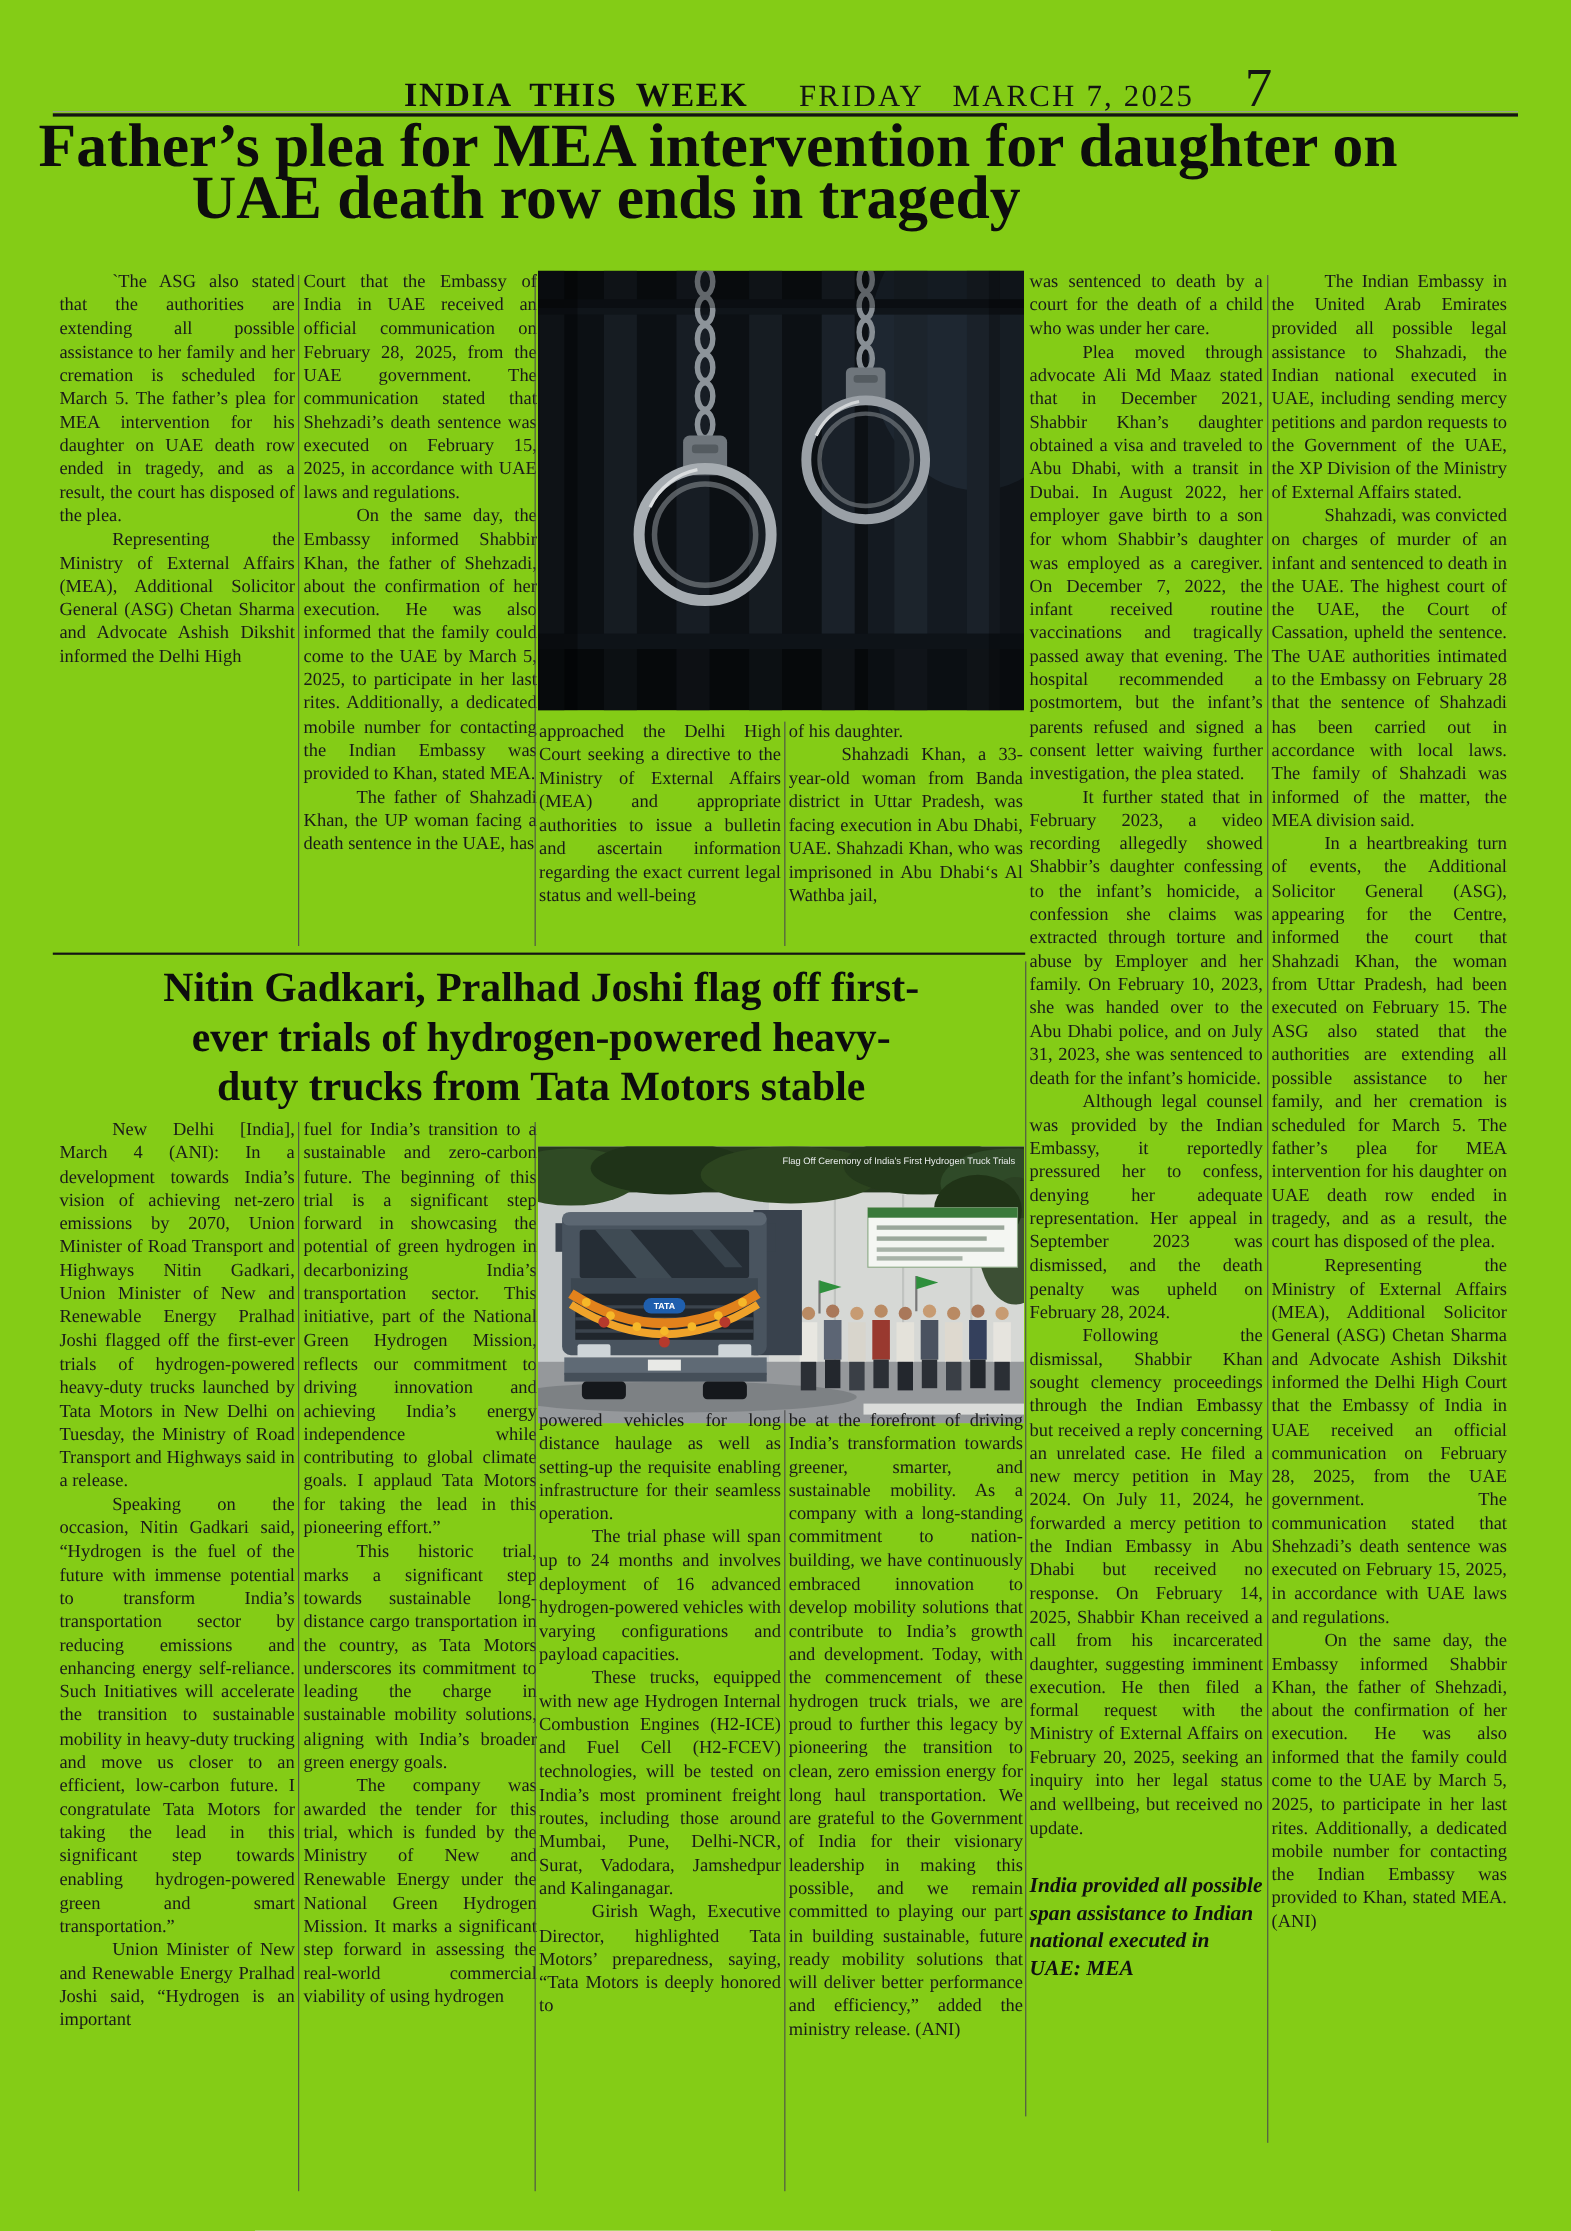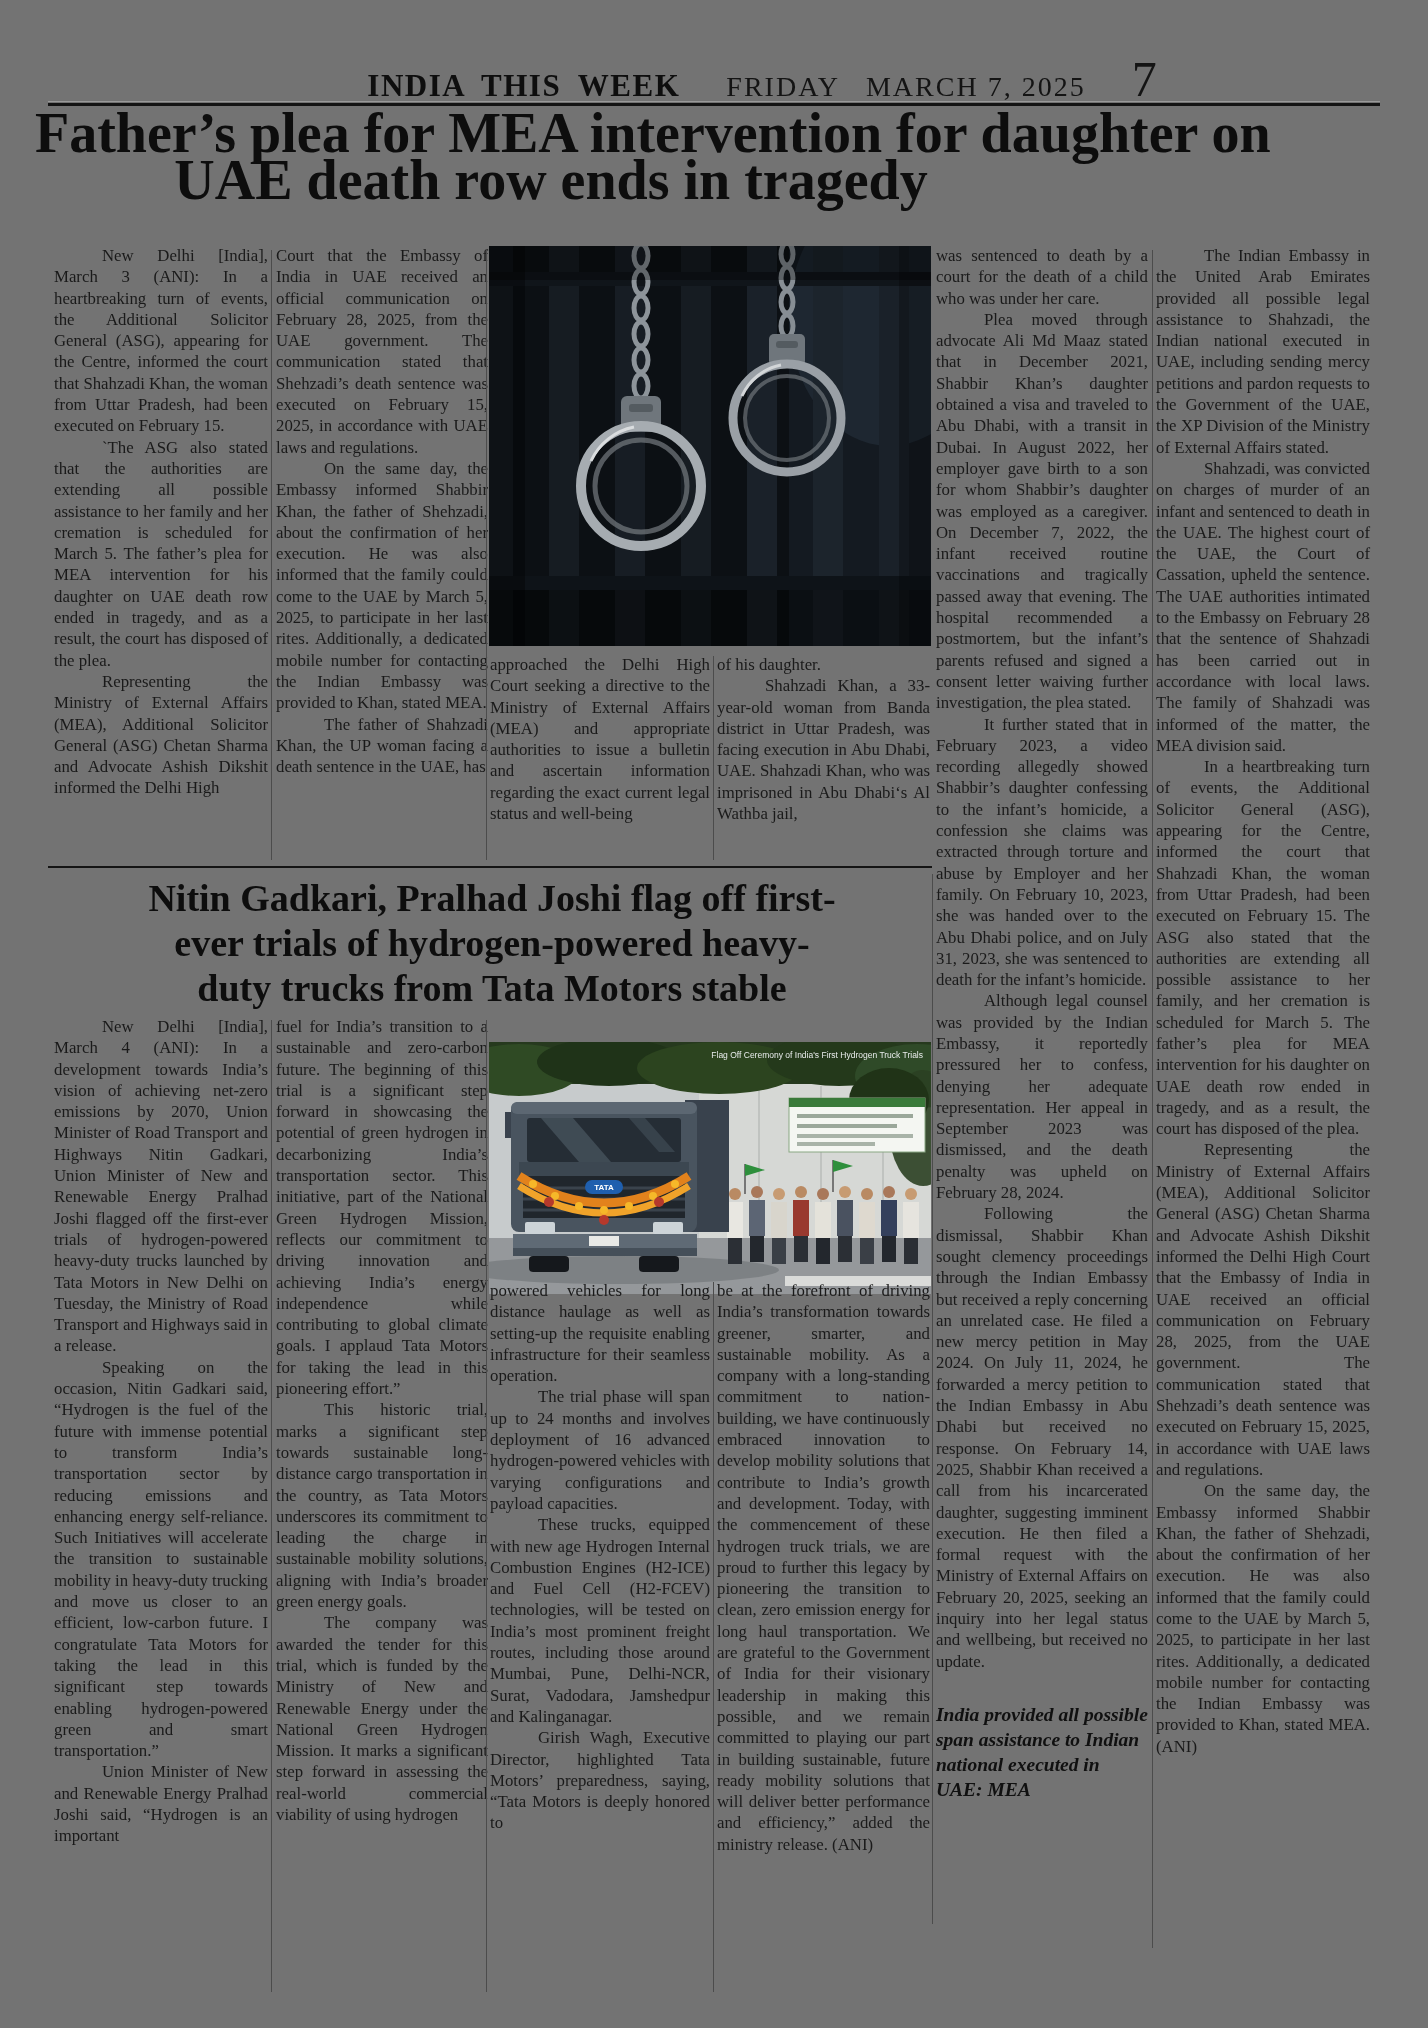"INDIA THIS WEEK" .page { background: #737373 -> #84cc16 }
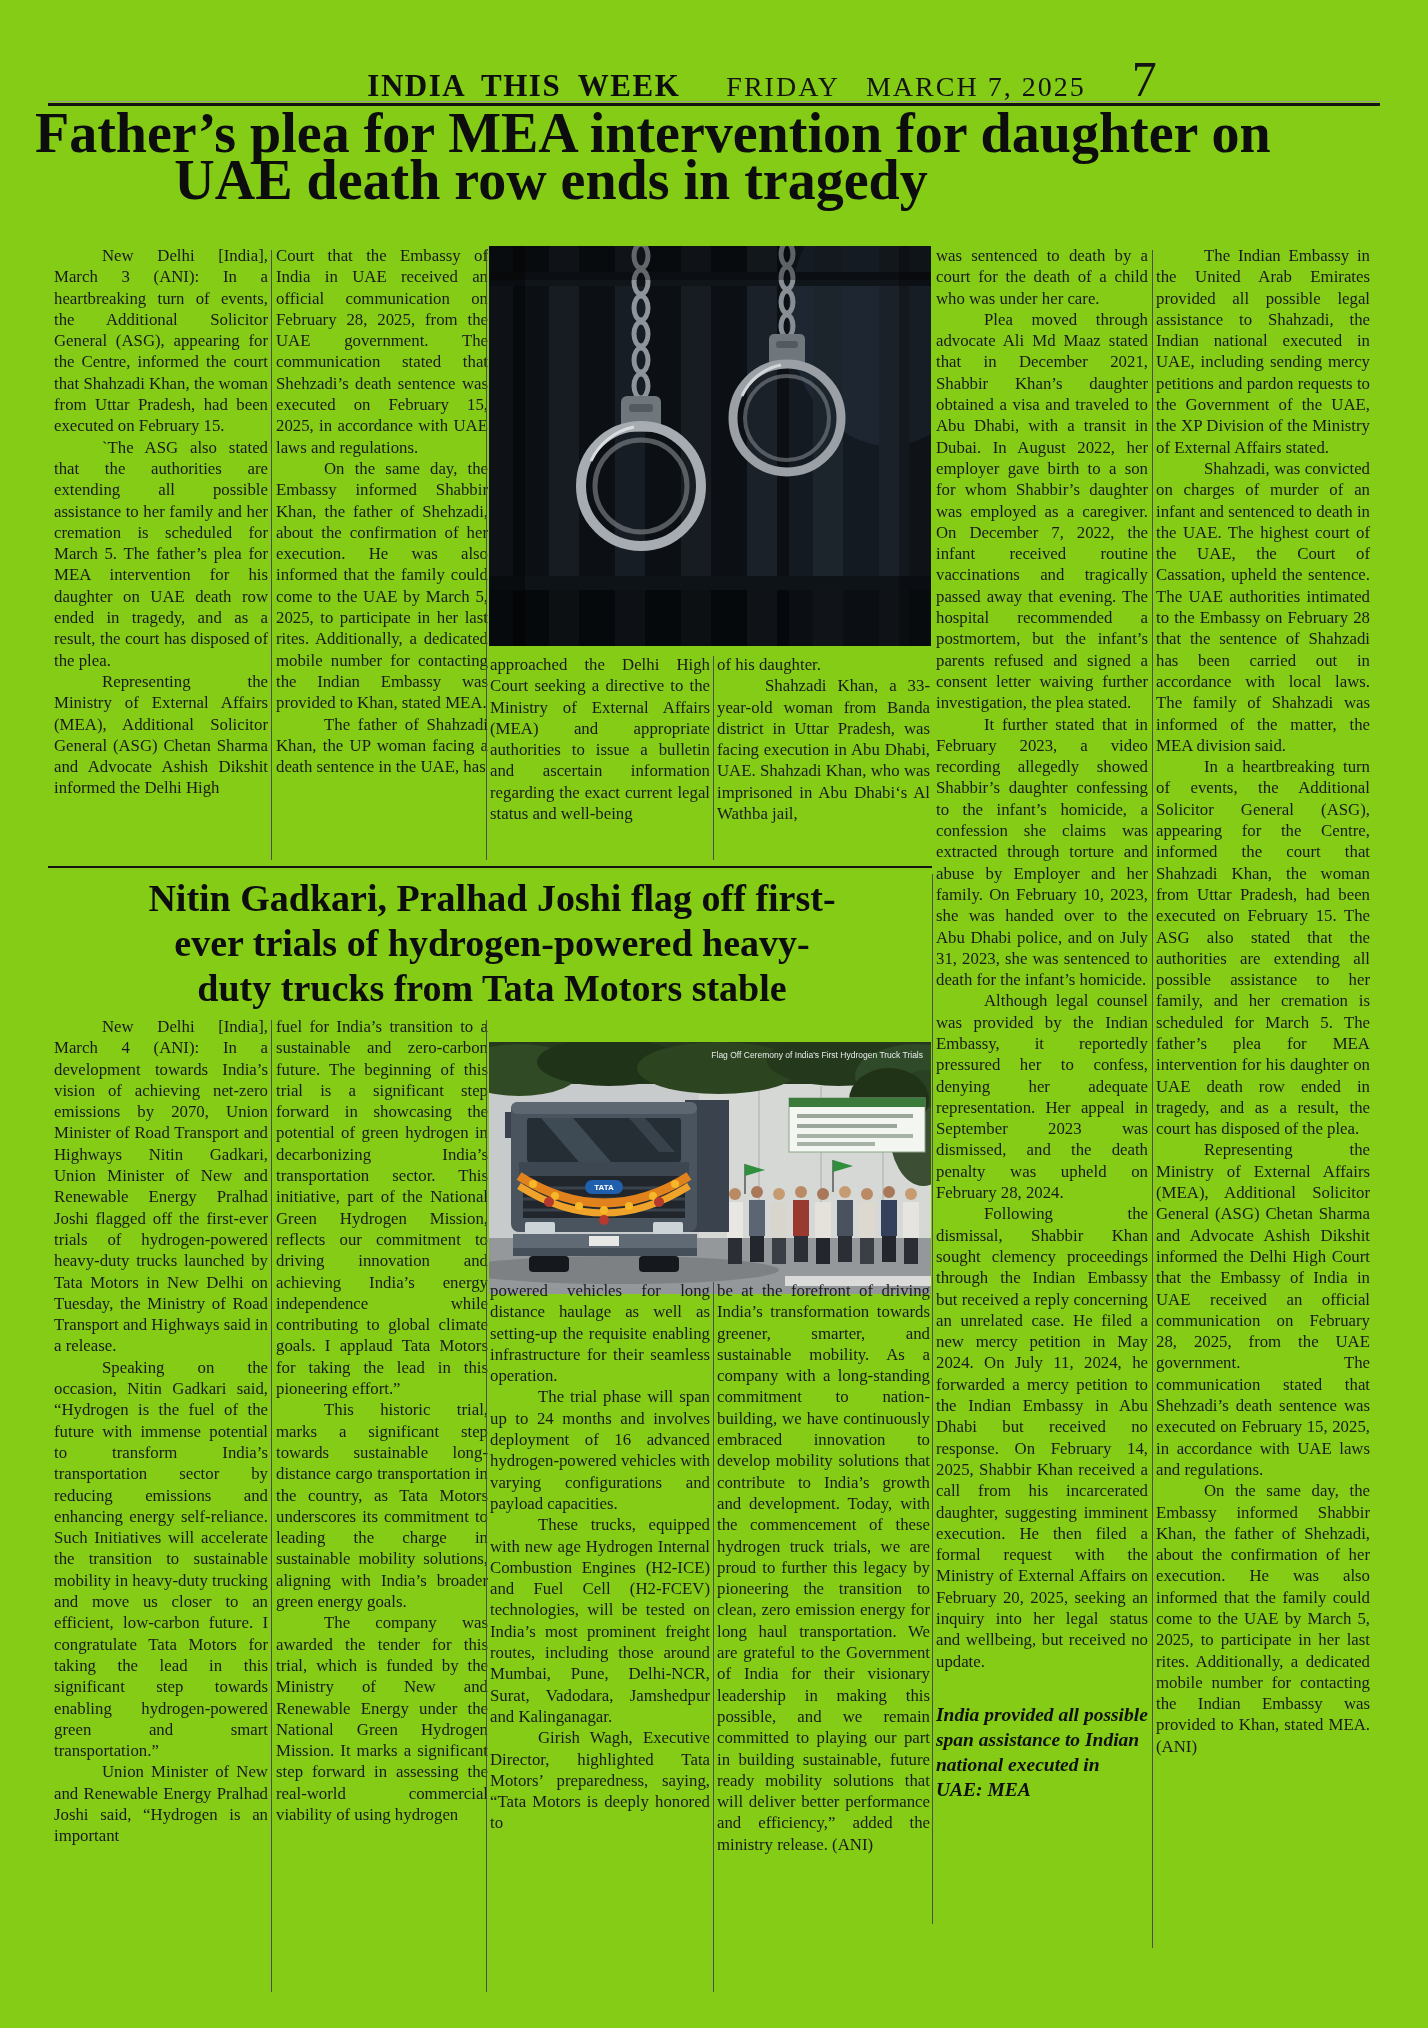"New Delhi [India], March 3" p { html: <p>New Delhi [India], March 3 (ANI): In a heartbreaking turn of events, the Additional Solicitor General (ASG), appearing for the Centre, informed the court that Shahzadi Khan, the woman from Uttar Pradesh, had been executed on February 15.</p> -> none }
